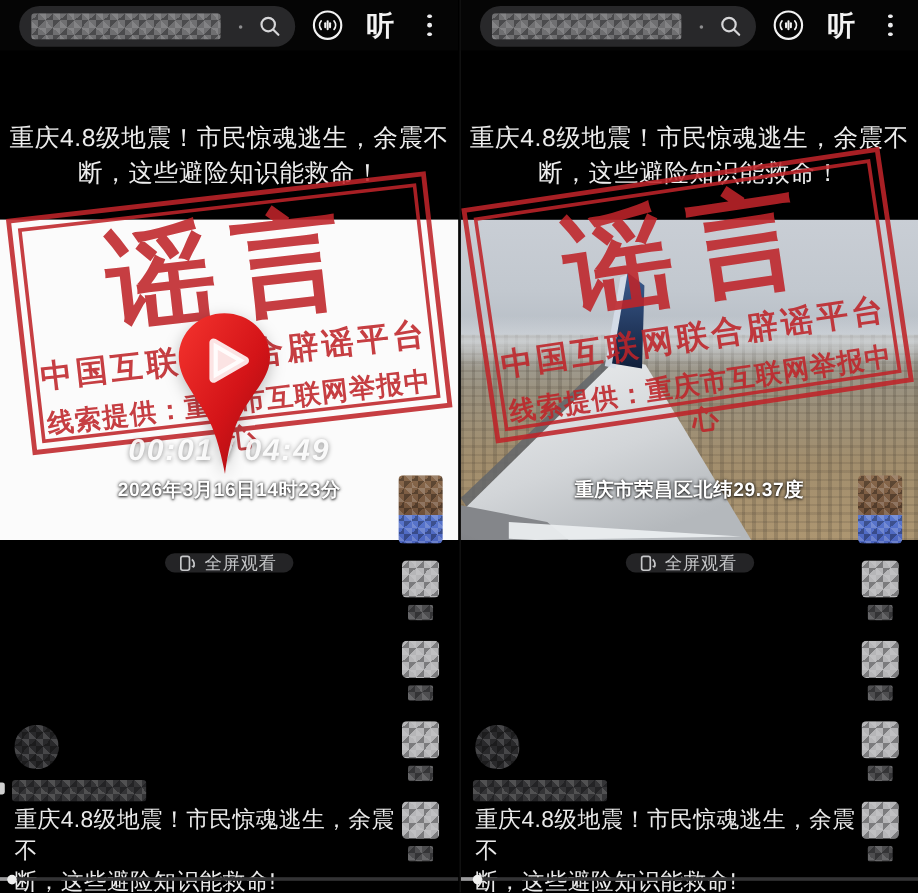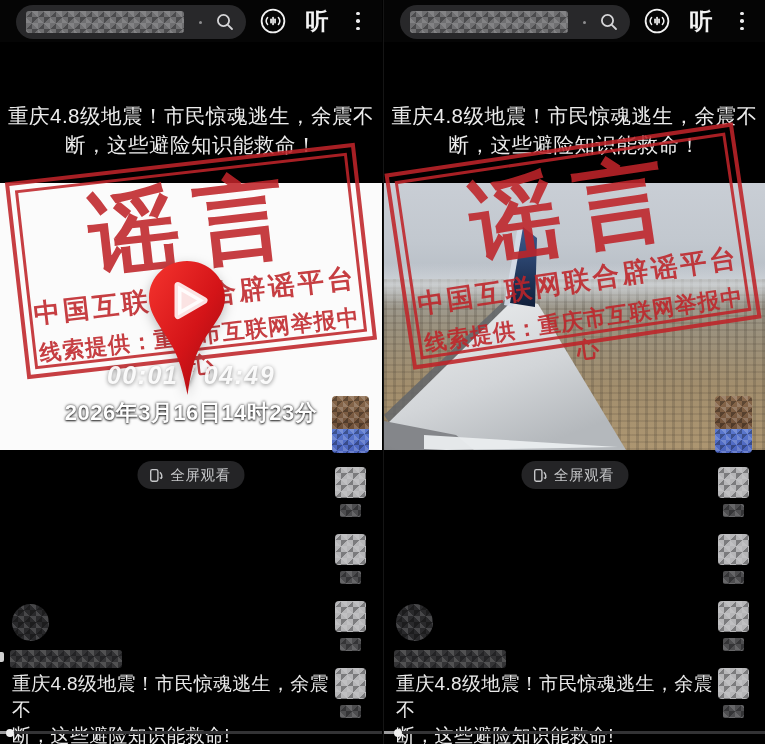"2026年3月16日14时23分" .vinfo { font-size: 22px -> 16px }
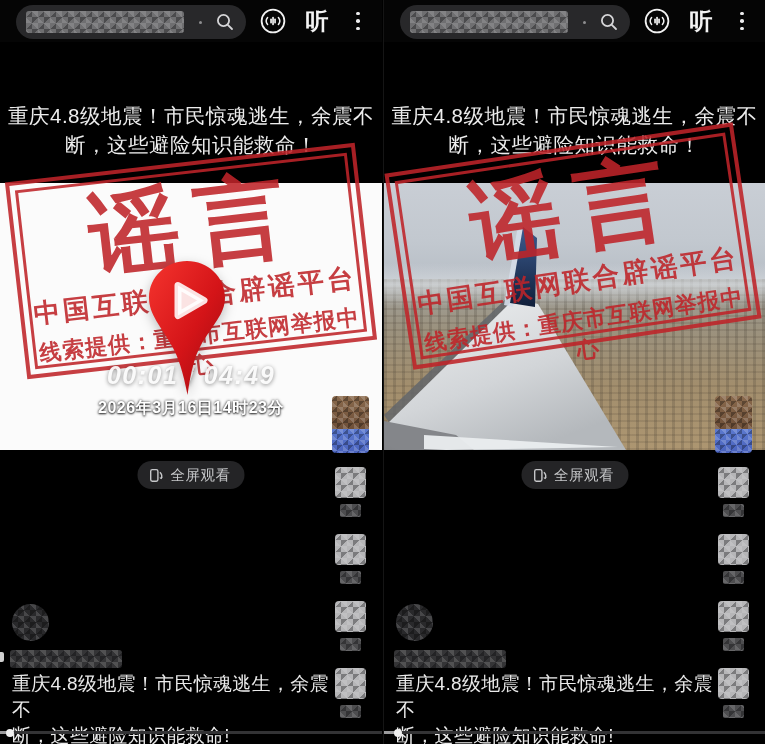"重庆市荣昌区北纬29.37度" div.vinfo { html: none -> <div>重庆市荣昌区北纬29.37度</div> }
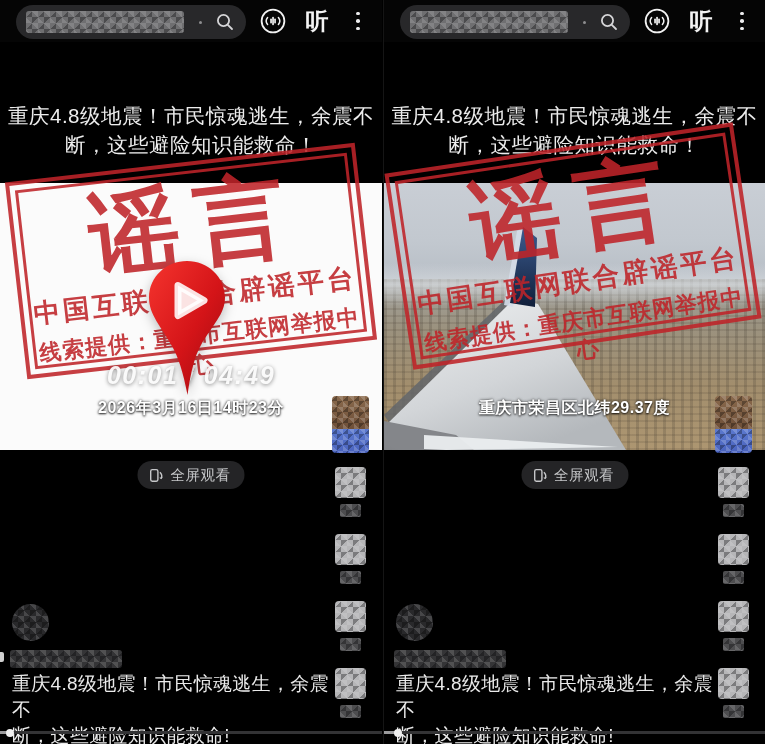"全屏观看" .fs-btn { height: 28px -> 16px }
